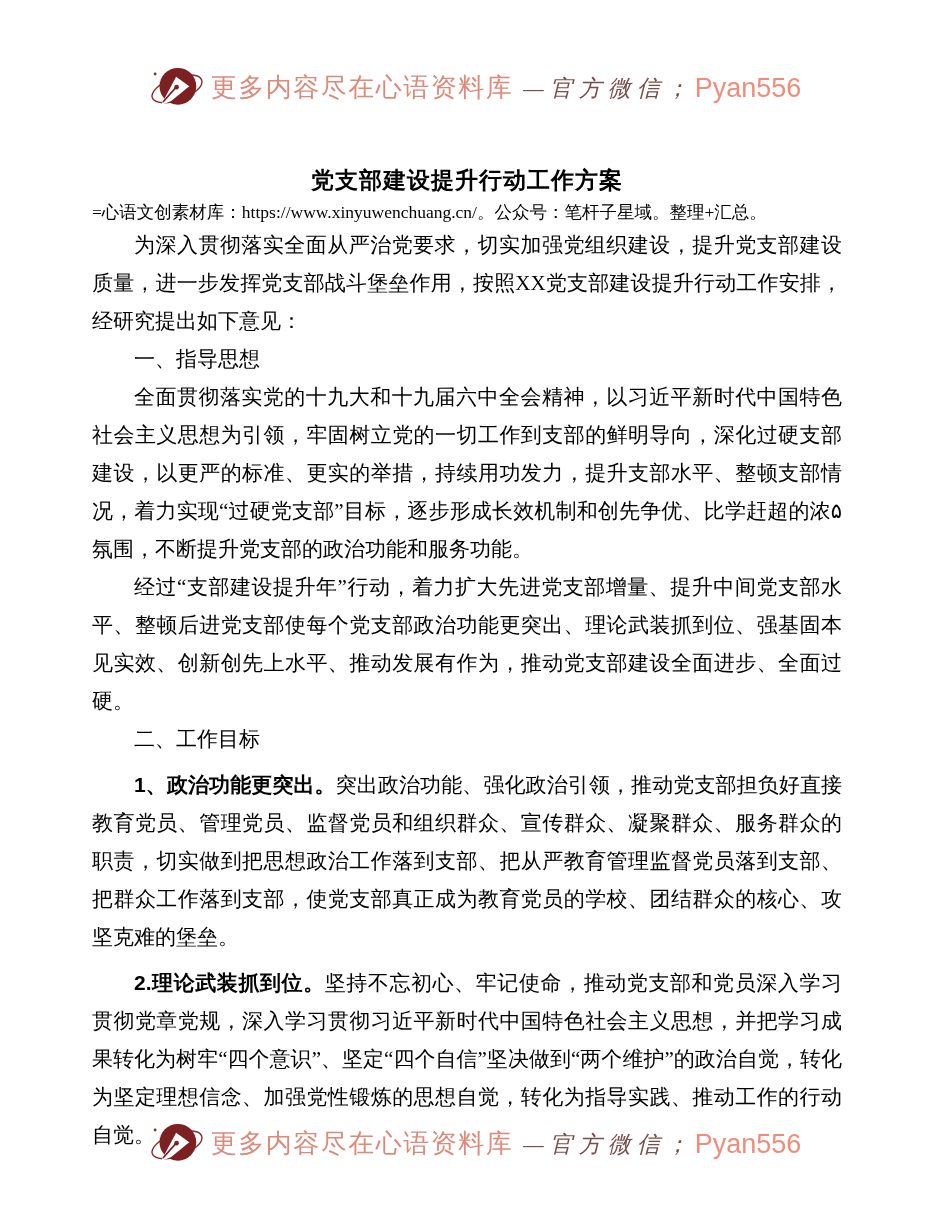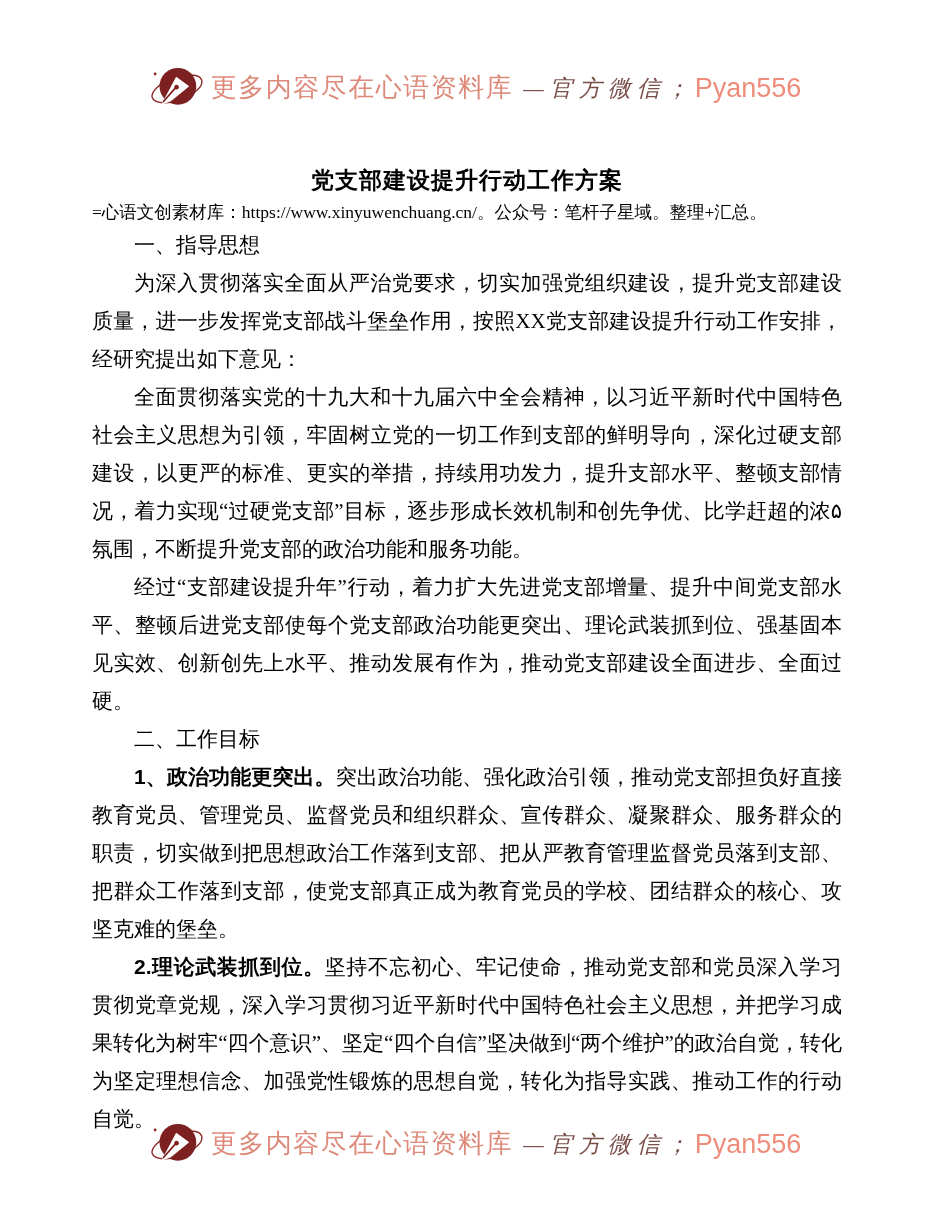"一、指导思想" p.body { order: before "为深入贯彻落实全面从严治党要求，切实加强党组织建设，提升党支部建设质量，进一步发" -> after "为深入贯彻落实全面从严治党要求，切实加强党组织建设，提升党支部建设质量，进一步发" }
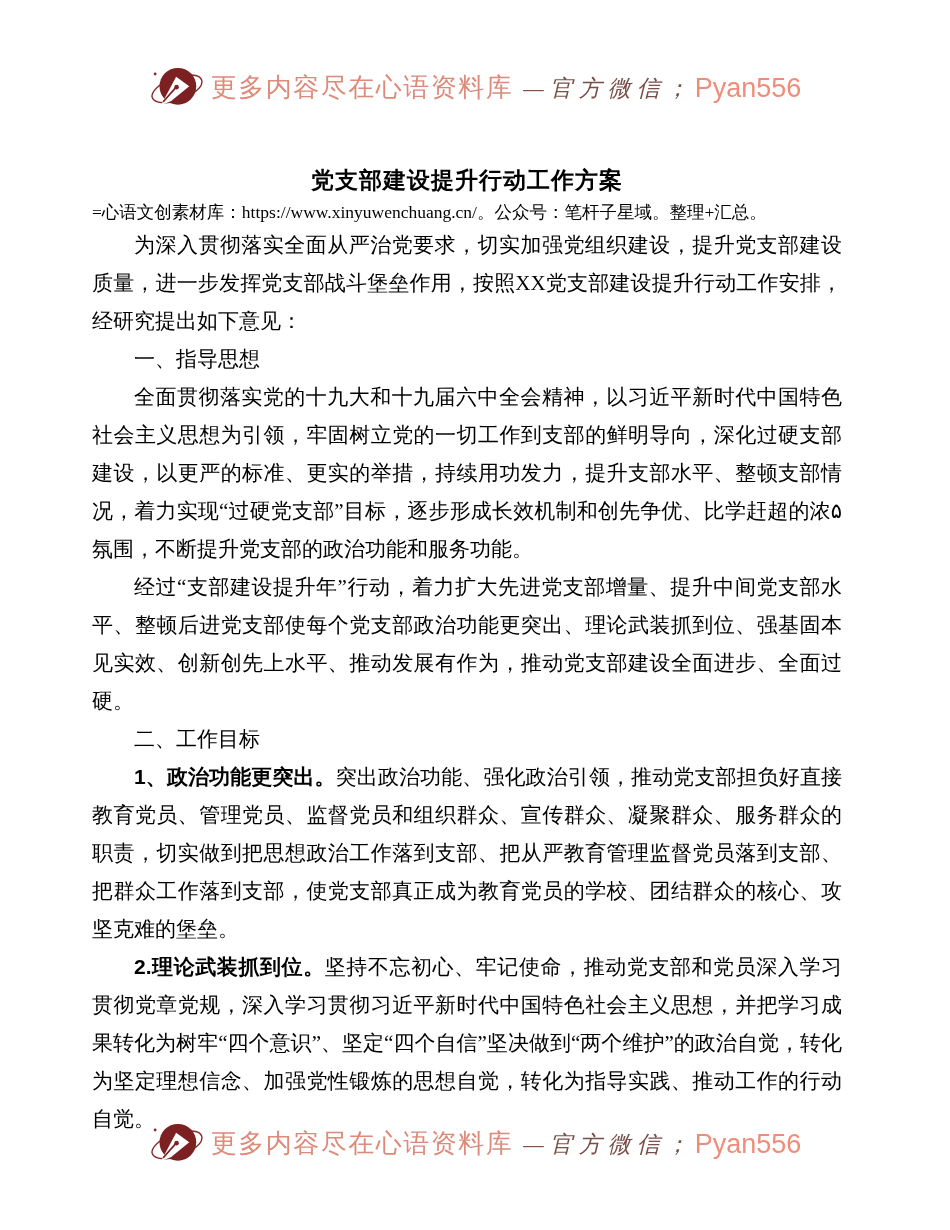"1、政治功能更突出。突出政治功能、强化政治引领，推动党支部担负好直接教育党员、管" p.body.spaced { margin-top: none -> 8px }
